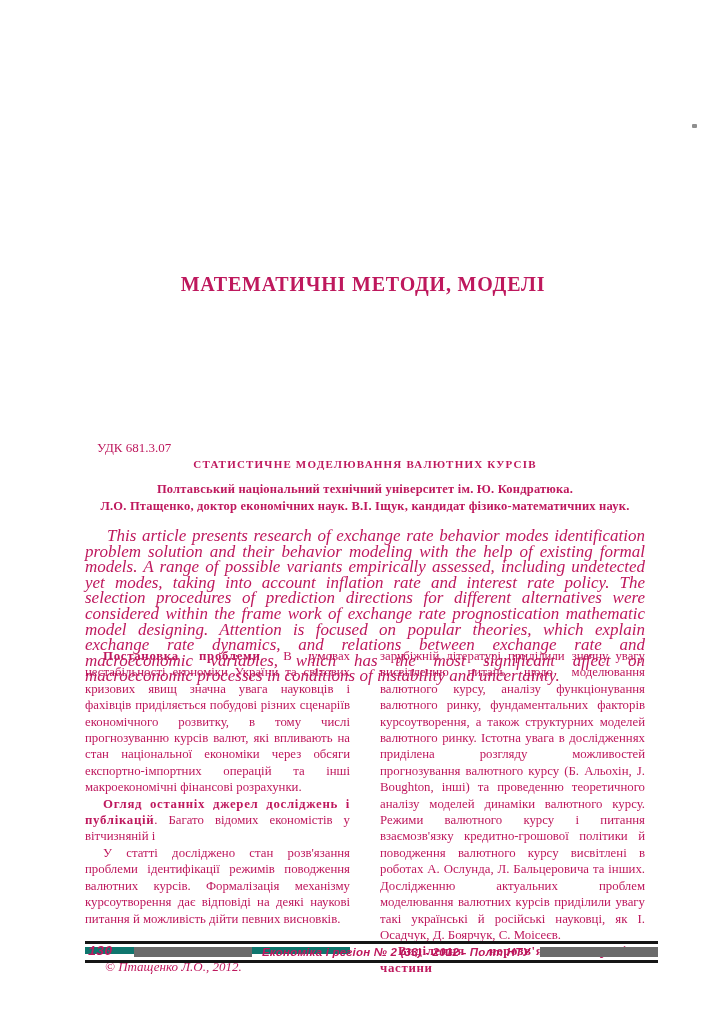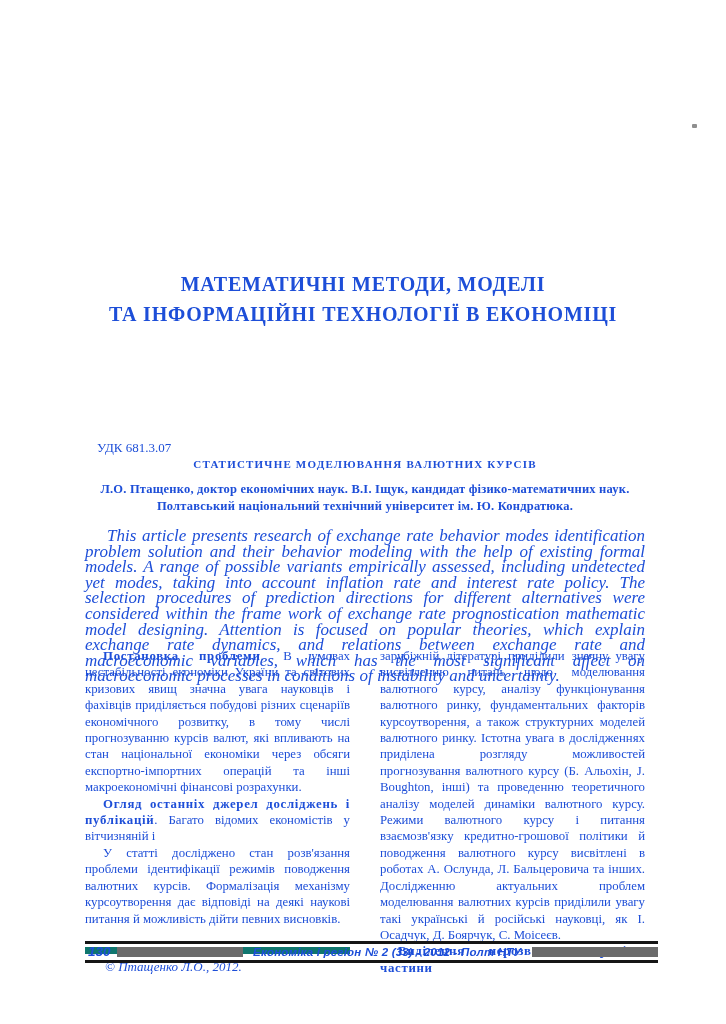"МАТЕМАТИЧНІ МЕТОДИ, МОДЕЛІ" .sheet { color: #1d4ed8 -> #be185d }
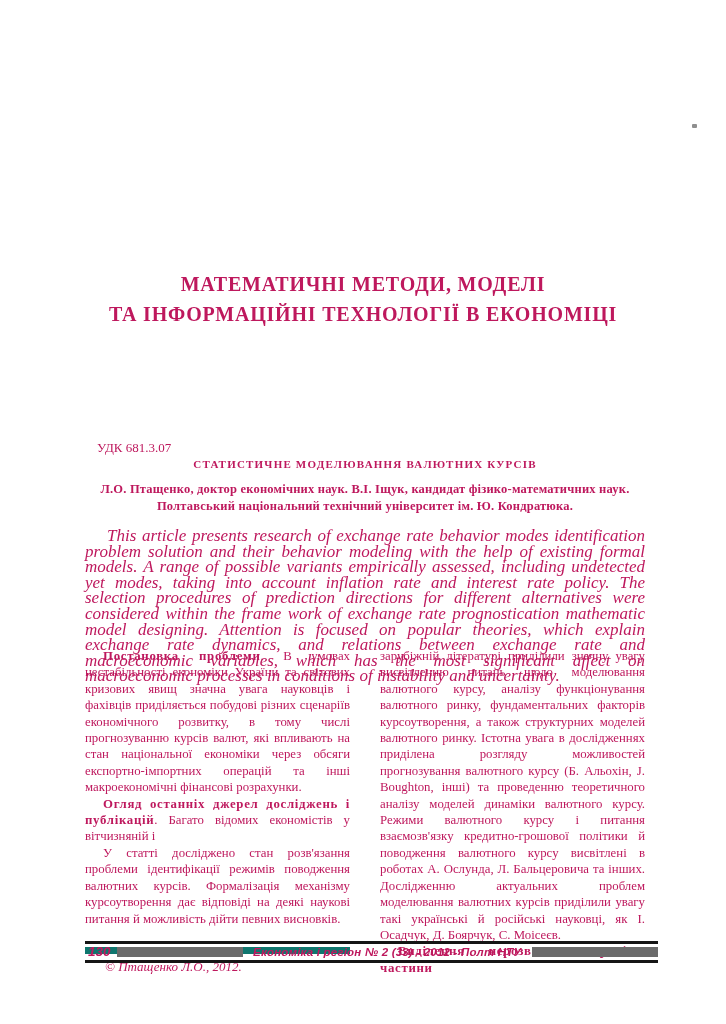"ТА ІНФОРМАЦІЙНІ ТЕХНОЛОГІЇ В ЕКОНОМІЦІ" div { html: <div>ТА ІНФОРМАЦІЙНІ ТЕХНОЛОГІЇ В ЕКОНОМІЦІ</div> -> none }
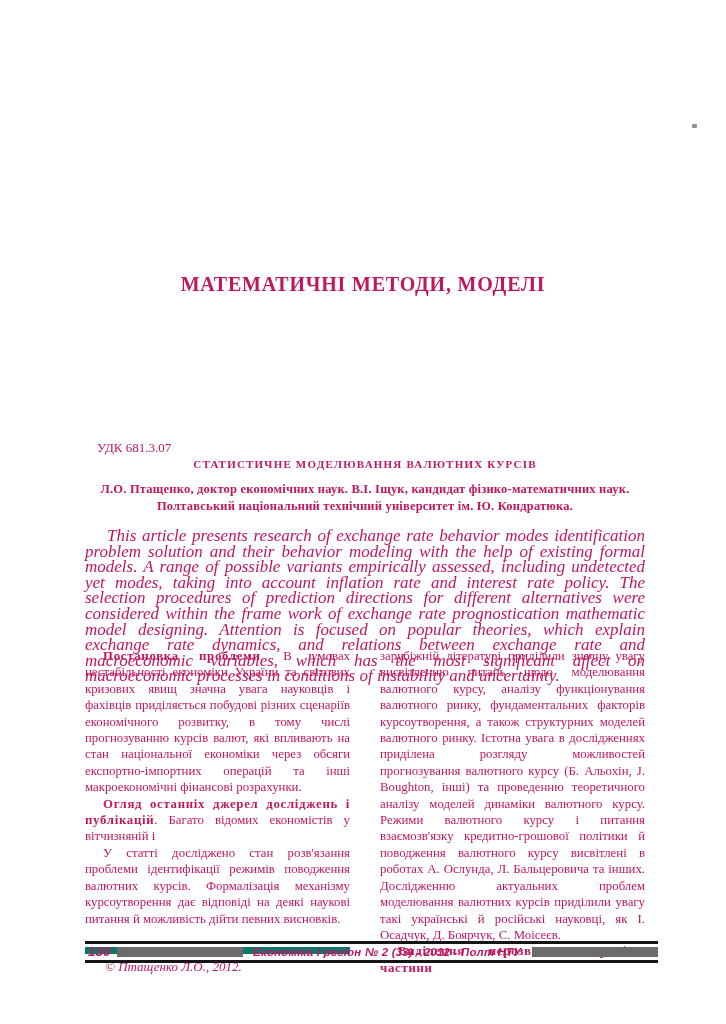"Л.О. Птащенко, доктор економічних наук." div { order: before "Полтавський національний технічний" -> after "Полтавський національний технічний" }
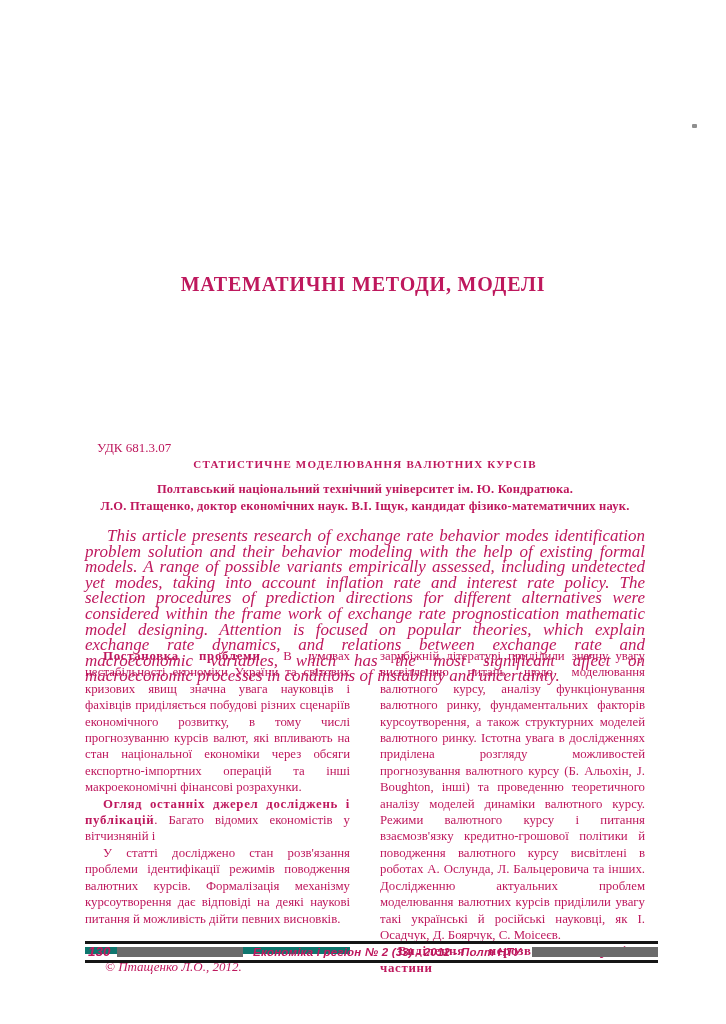"130" .page-num { font-family: none -> Liberation Mono, monospace; padding: 0 6px 1px 3px -> 0 22px 1px 3px }
